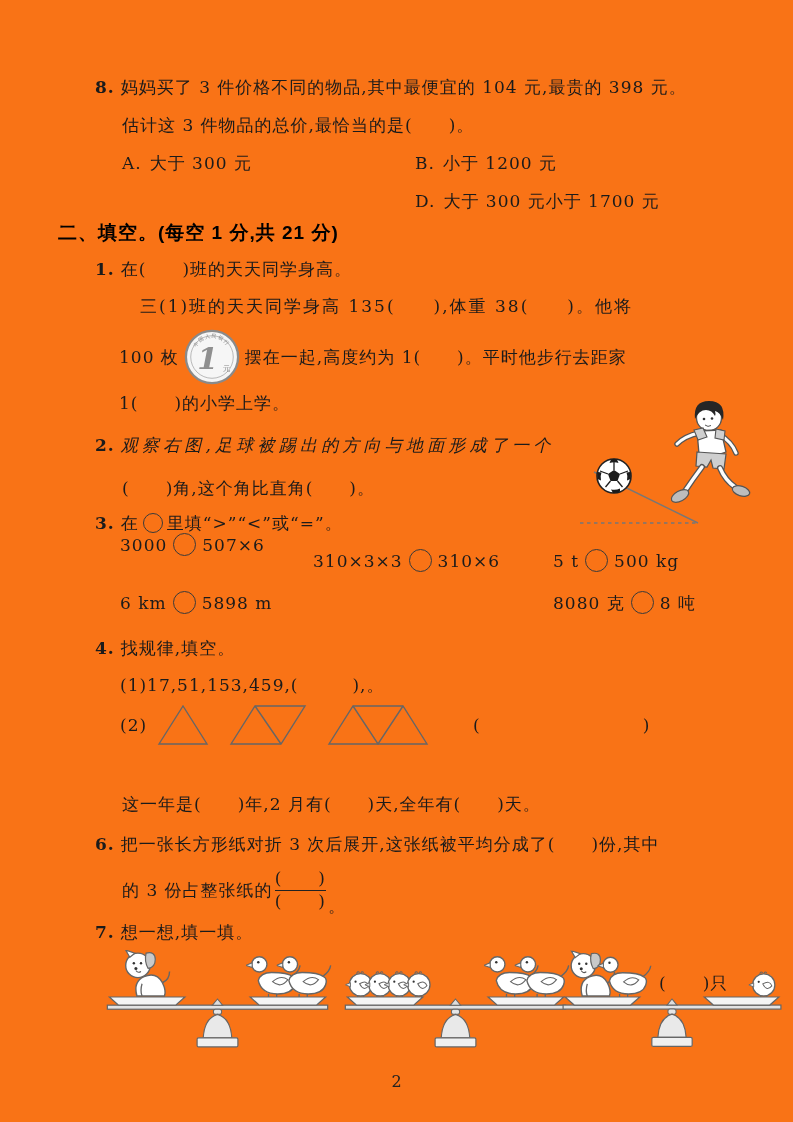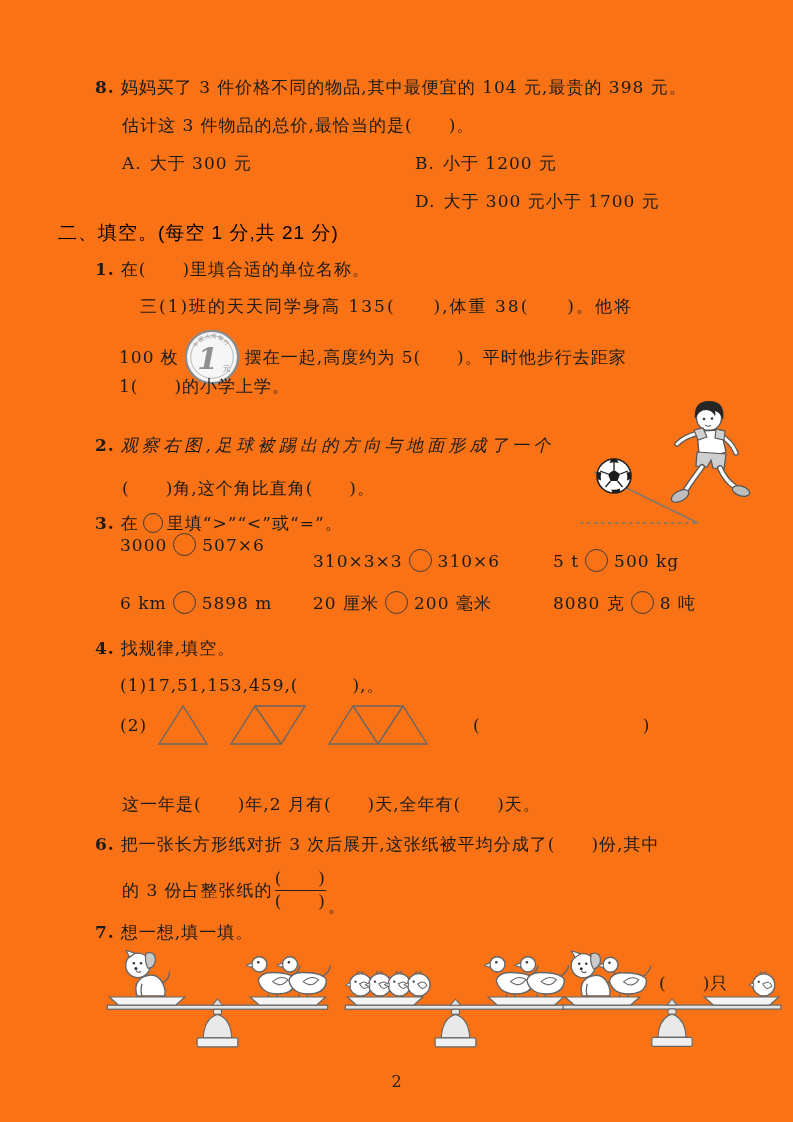"二、填空。(每空 1 分,共 21 分)" .sec { font-weight: 400 -> 700 }
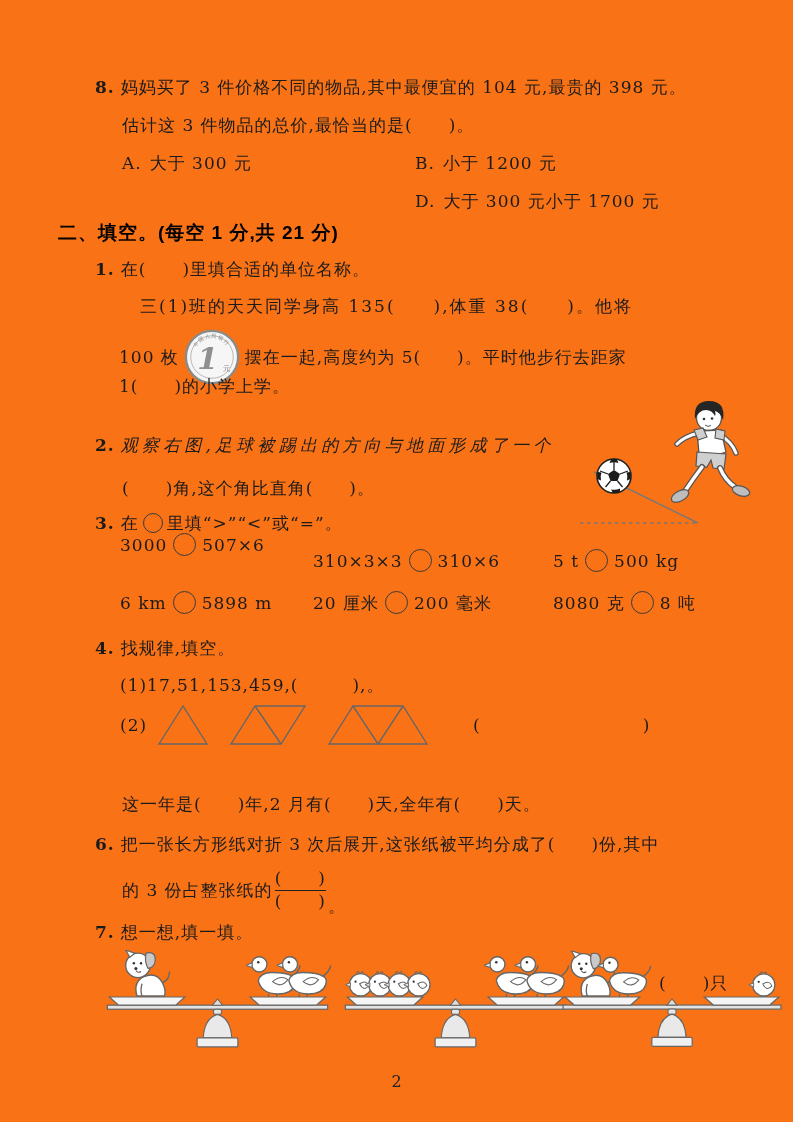"在( )里填合适的单位名称。" span { text: 里填合适的单位名称 -> 班的天天同学身高 }
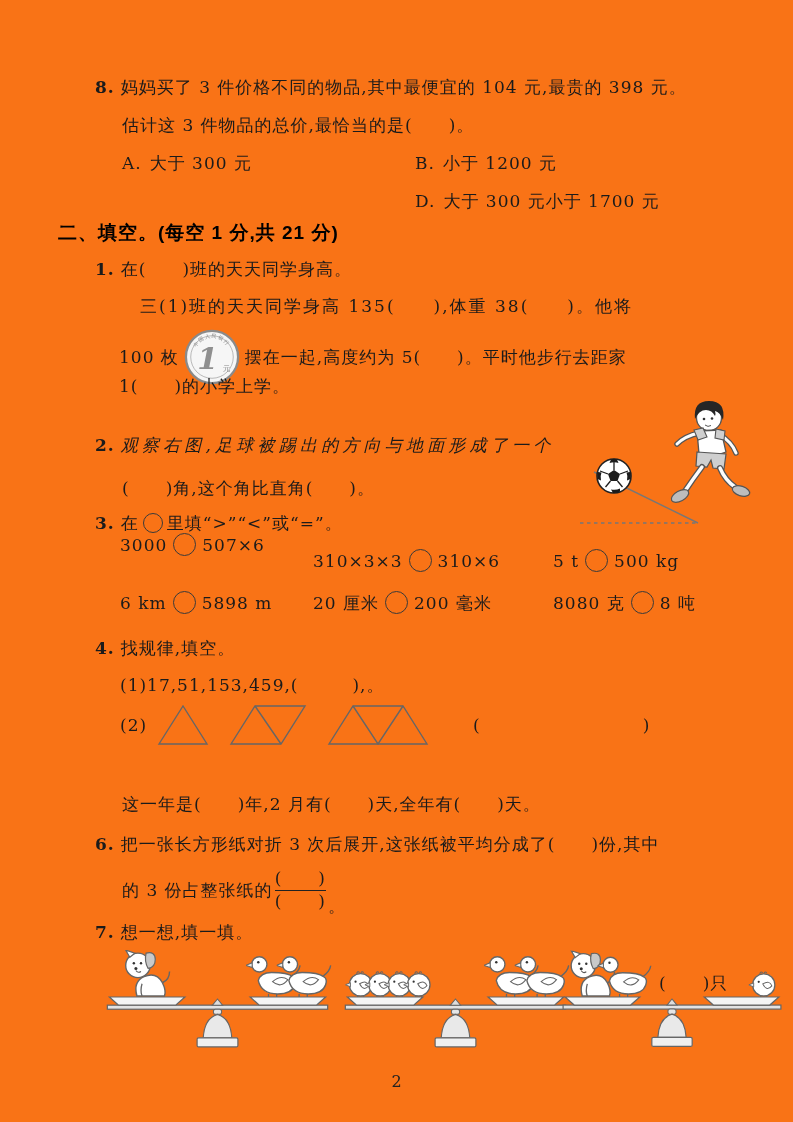"摆在一起,高度约为 5( )。平时他步行去距家" span { text: 5 -> 1 }
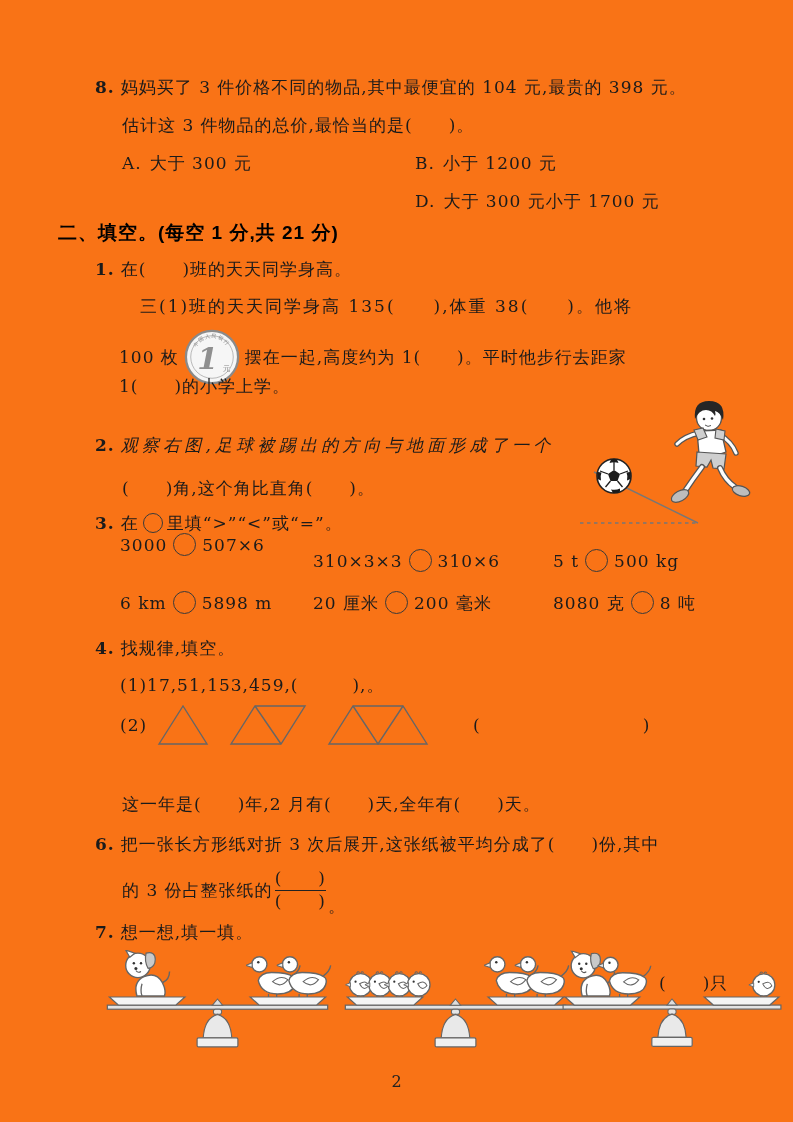"1( )的小学上学。" div.qline { top: 375px -> 392px }
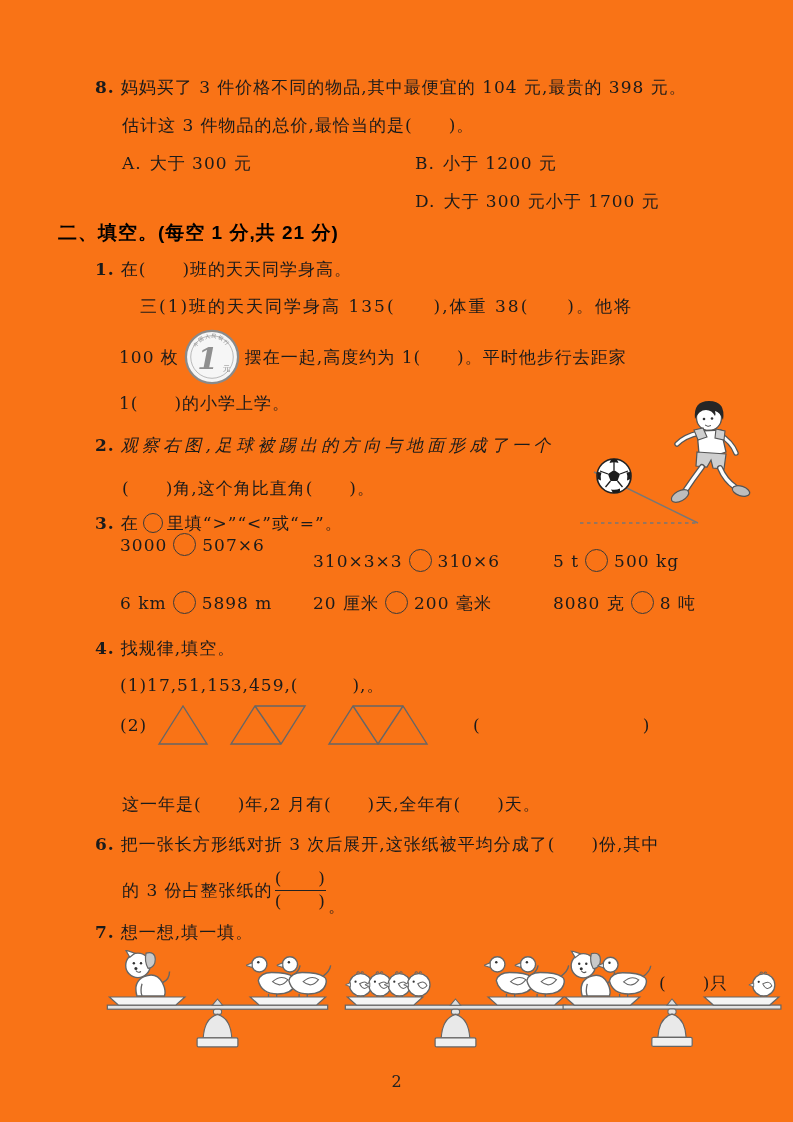"20 厘米 200 毫米" div.qline { html: <div><span>20 厘米</span><span></span><span>200 毫米</span></div> -> none }
